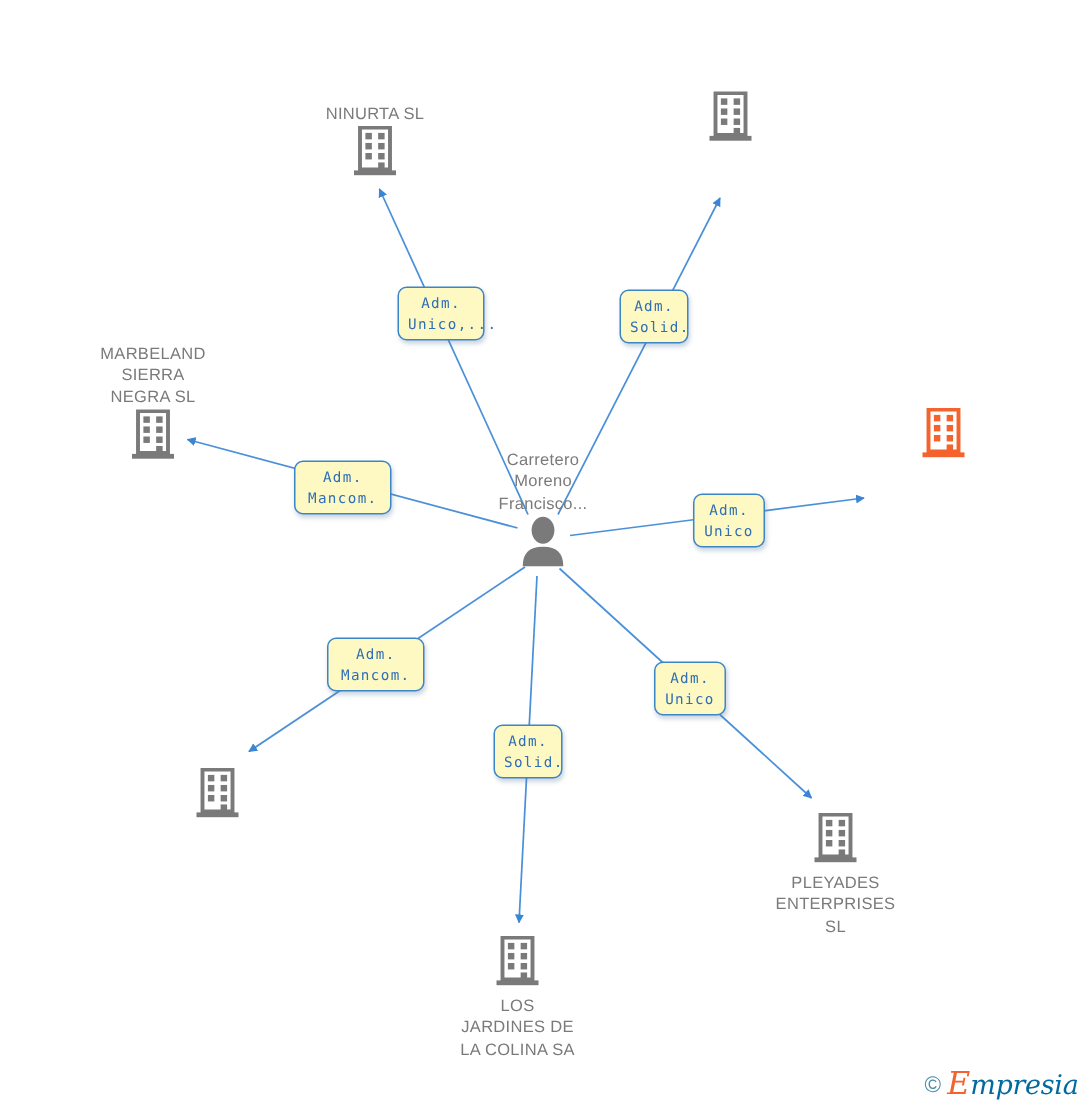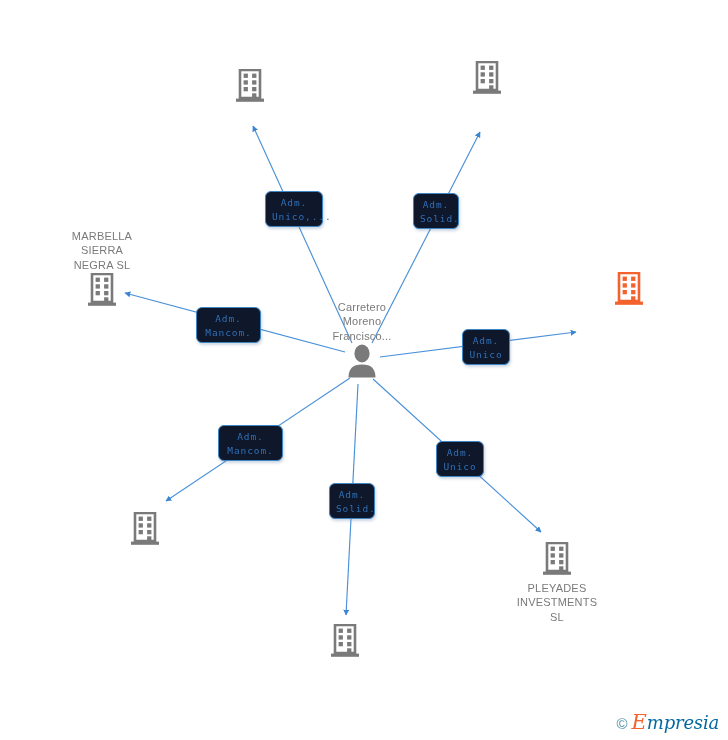"NINURTA SL" span.cap { html: none -> <span>NINURTA SL</span> }
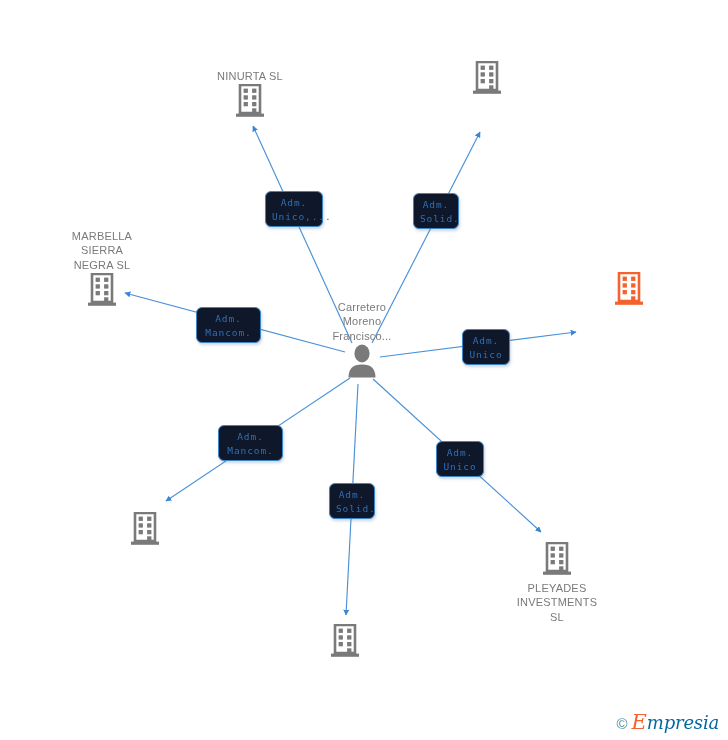"Adm." .chip { background: #0f172a -> #fef9c3 }
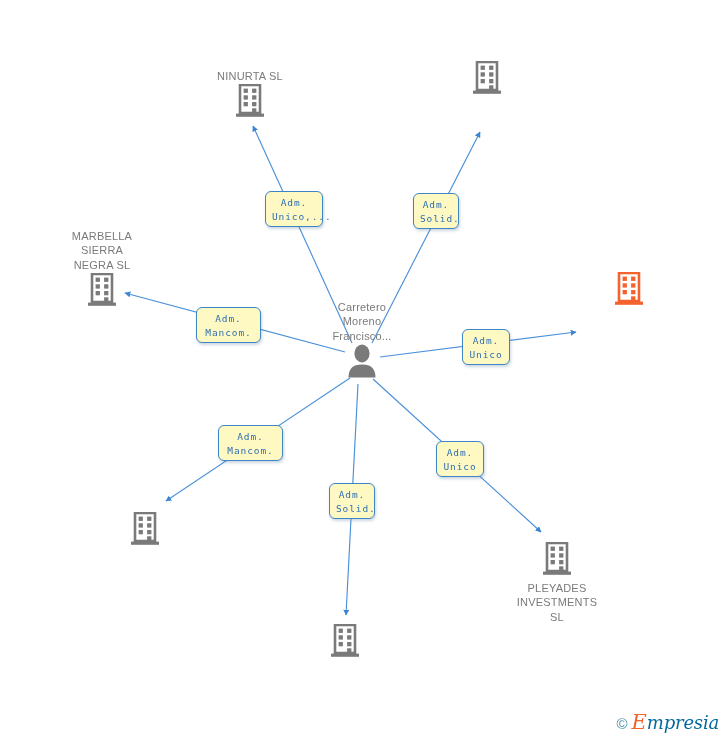"MARBELLA" span.cap { text: MARBELLA -> MARBELAND }
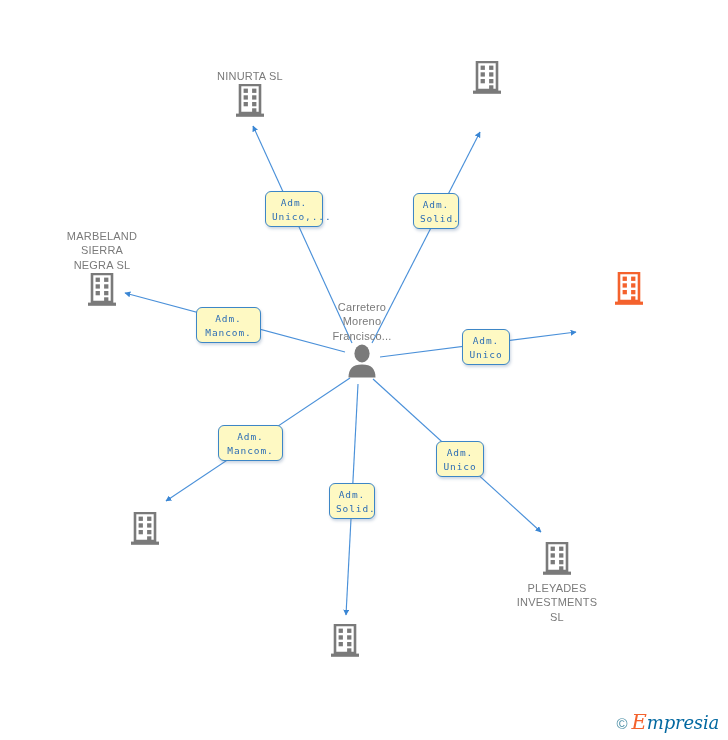"PLEYADES" span.cap { text: INVESTMENTS -> ENTERPRISES }
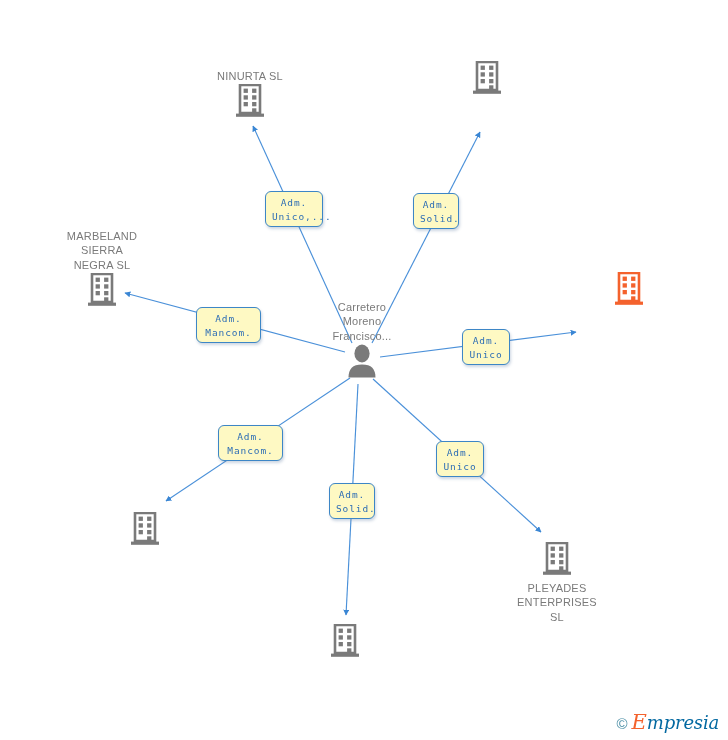"LOS" span.cap { html: none -> <span>LOS JARDINES DE LA COLINA SA</span> }
